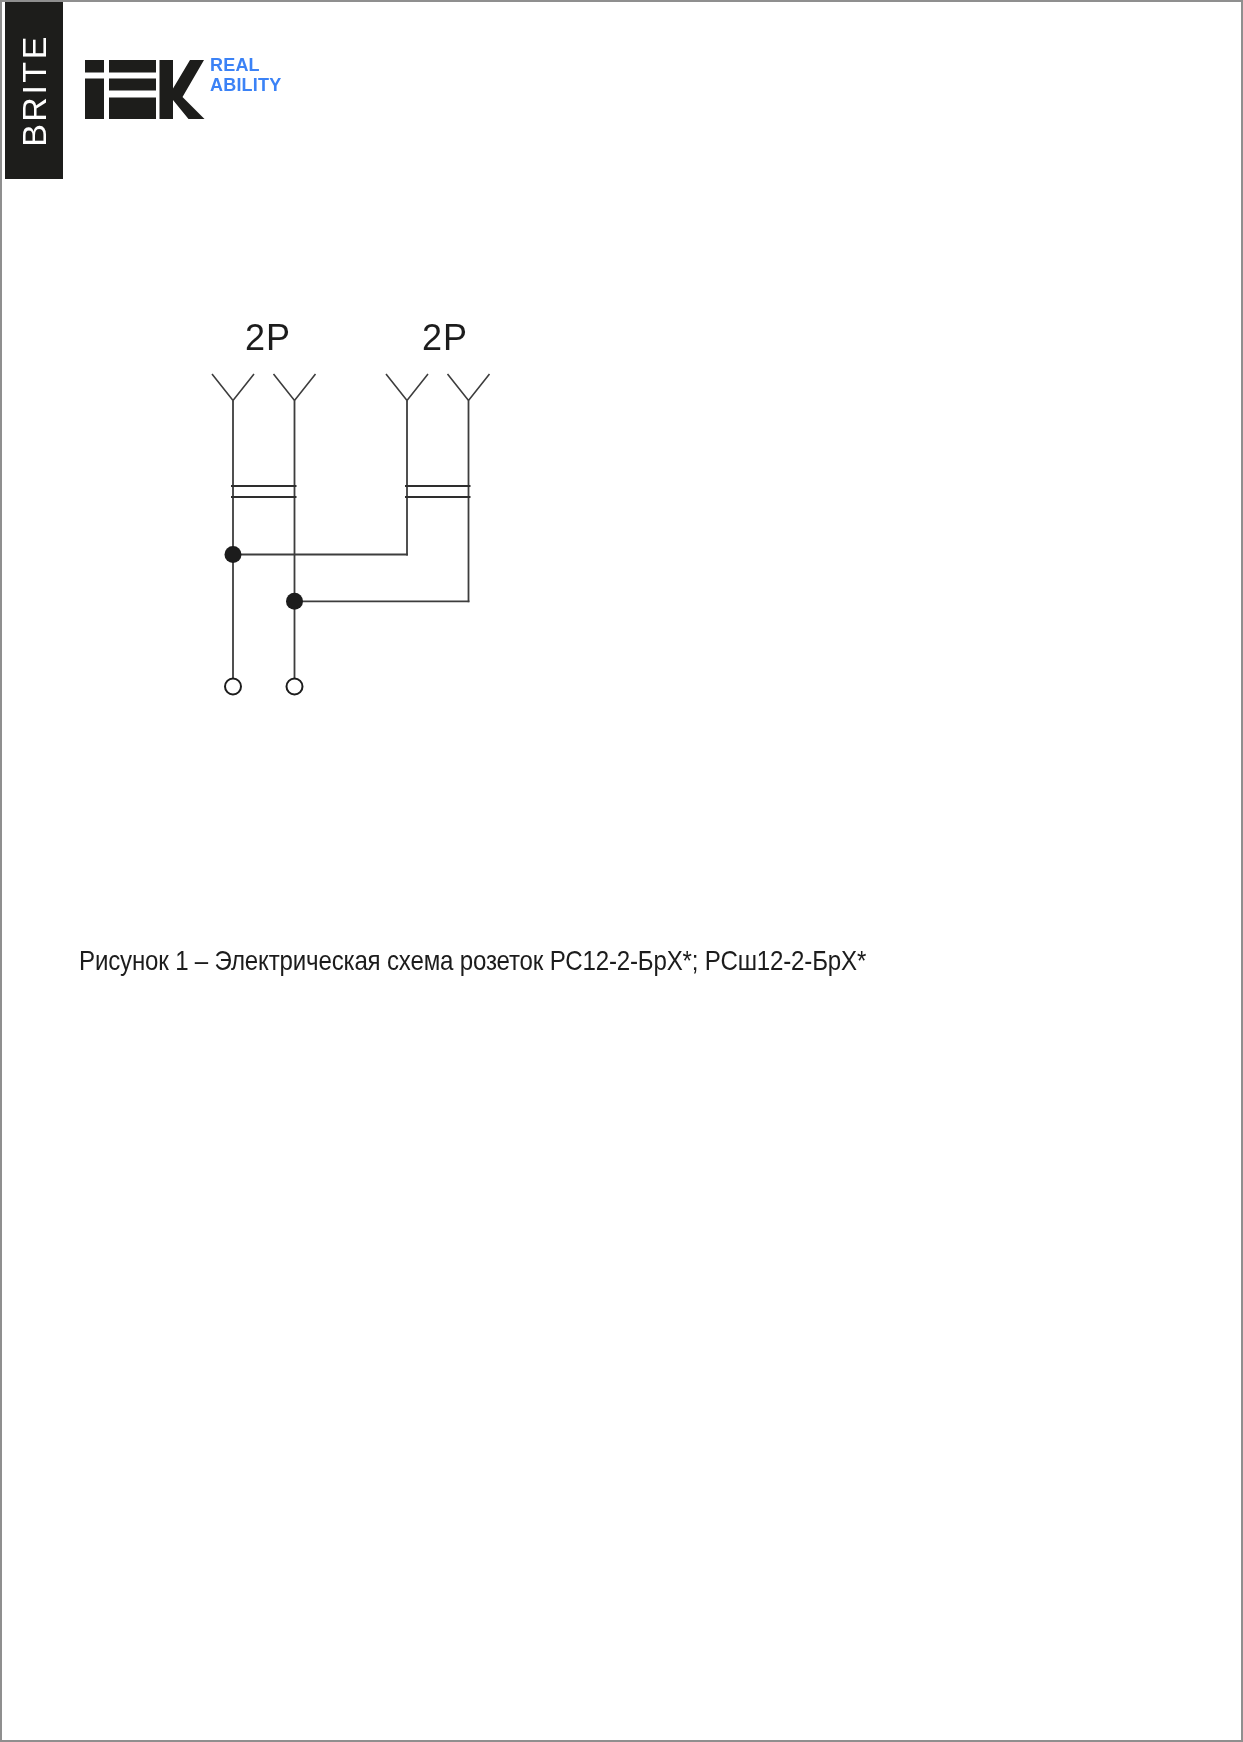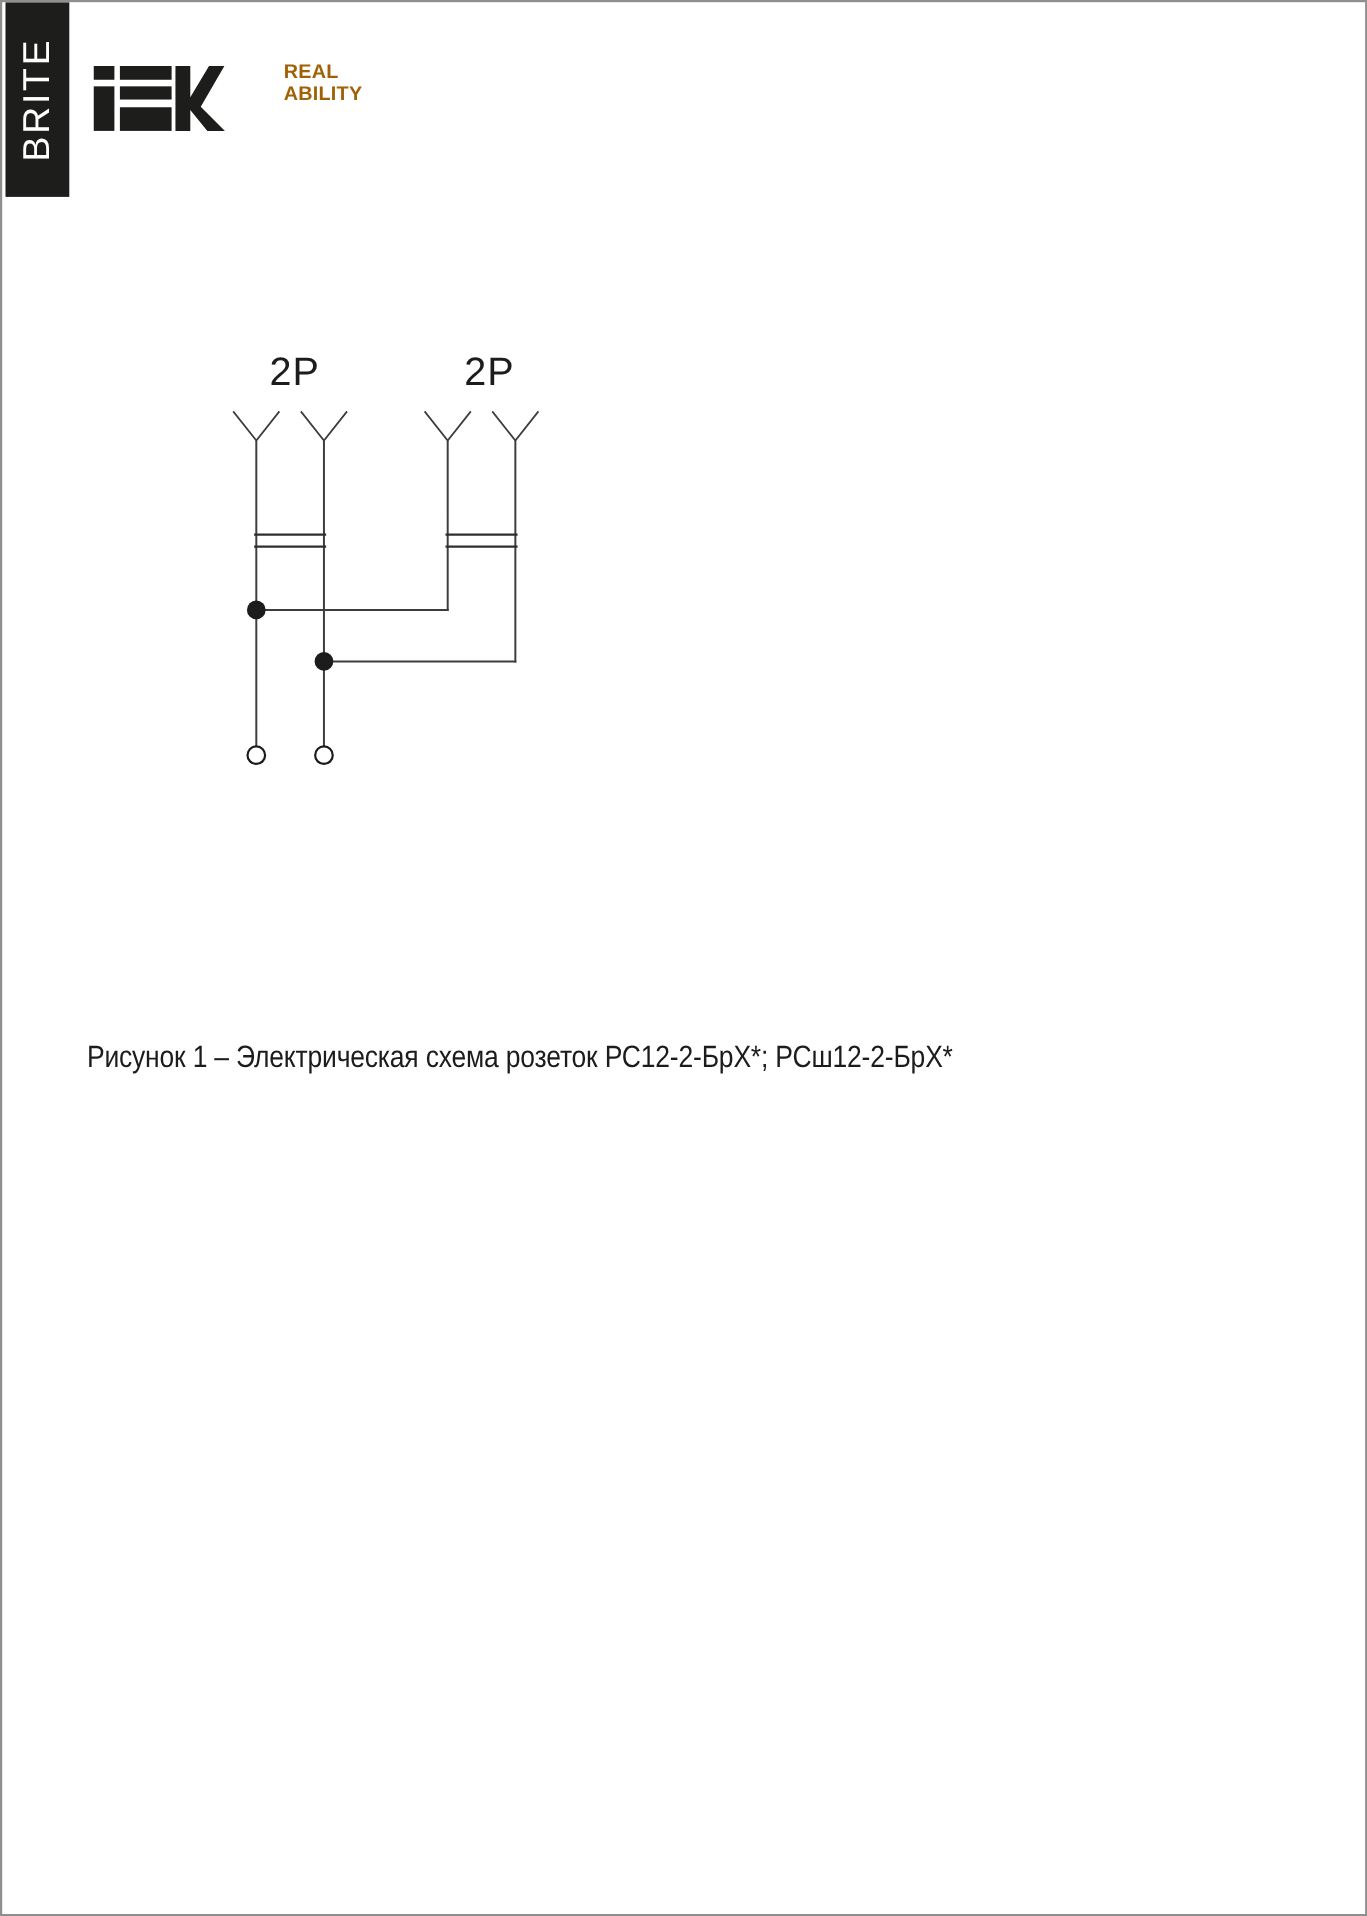"REAL" .tagline { color: #a16207 -> #3b82f6; margin-left: 48px -> none }
